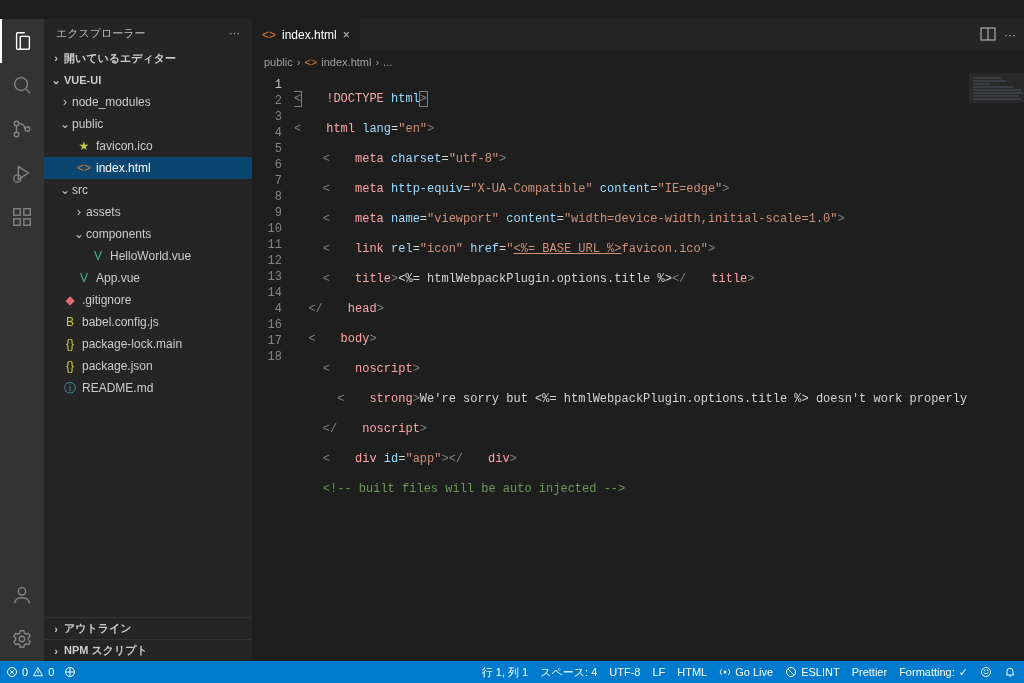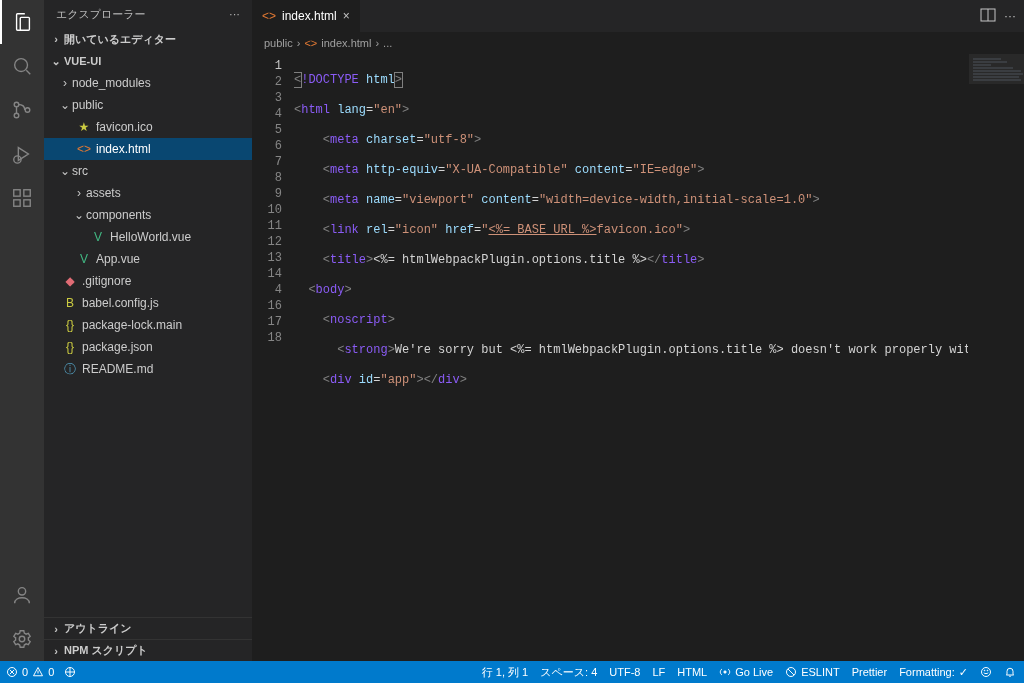"エクスプローラー" .main-layout { margin-top: none -> 19px }
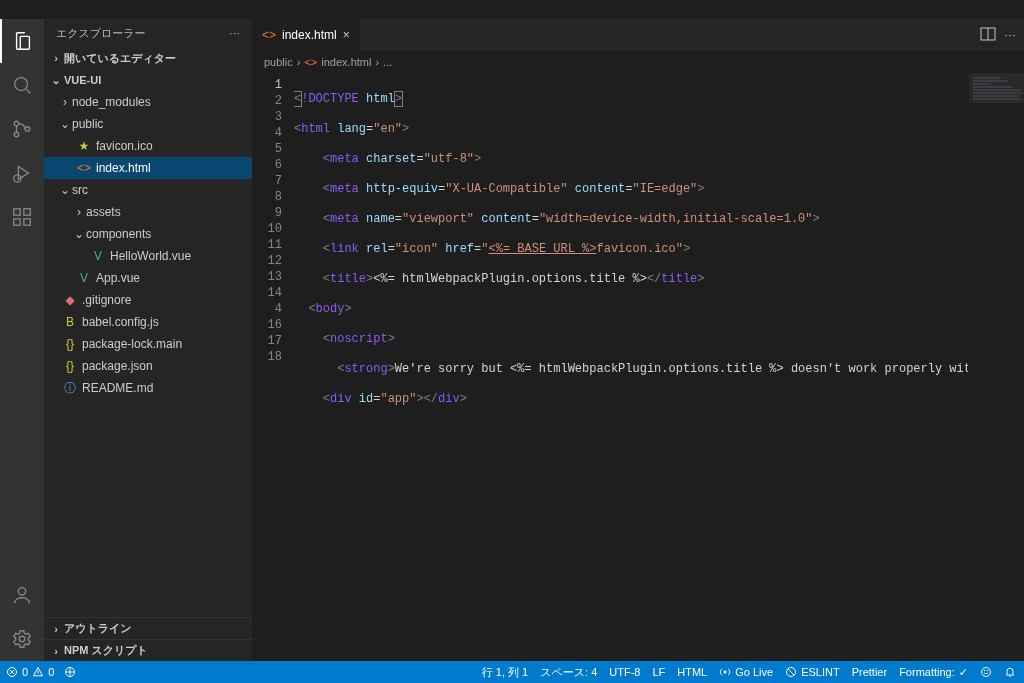"!DOCTYPE" .tok-name { color: #8b5cf6 -> #fca5a5; padding-left: none -> 25px }
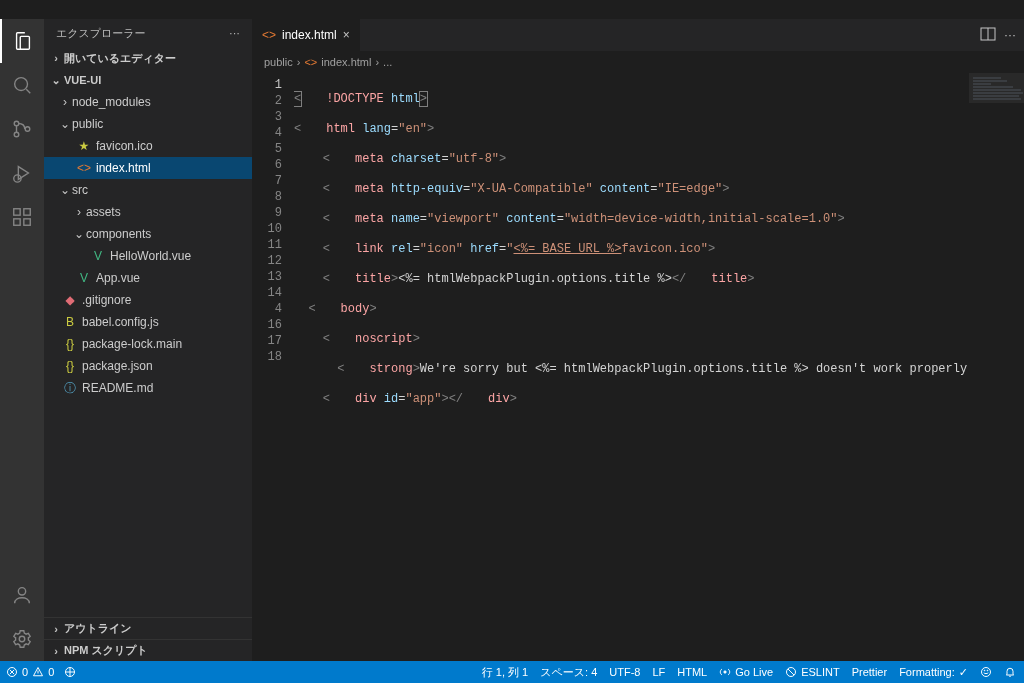"</ head>" div.cl { html: none -> <div><span> &lt;/</span><span>head</span><span>&gt;</span></div> }
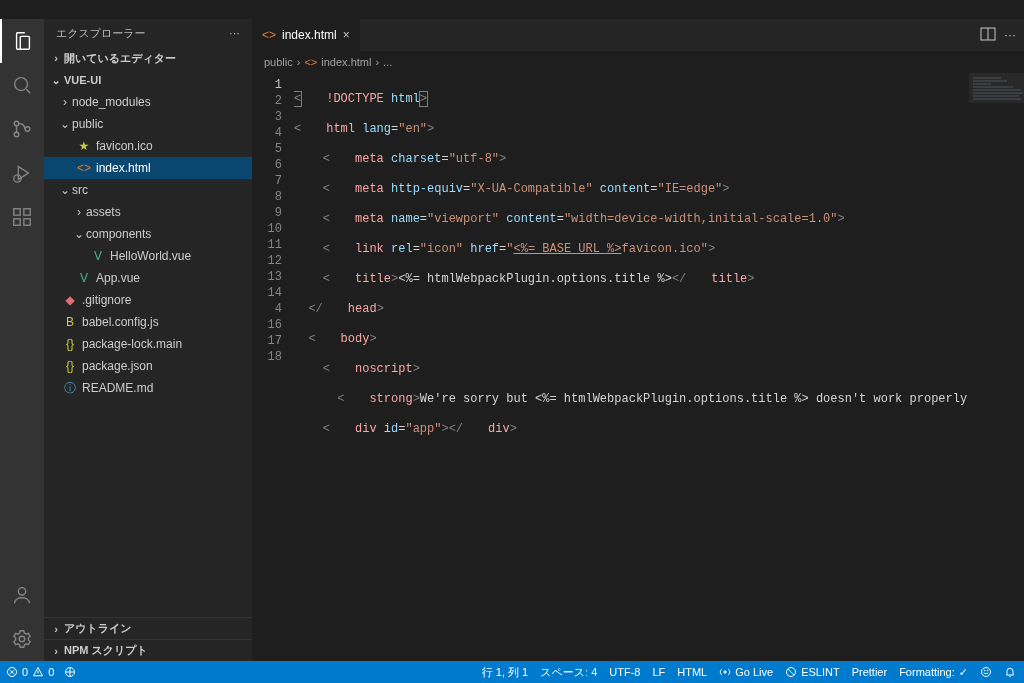"</ noscript>" div.cl { html: none -> <div><span> &lt;/</span><span>noscript</span><span>&gt;</span></div> }
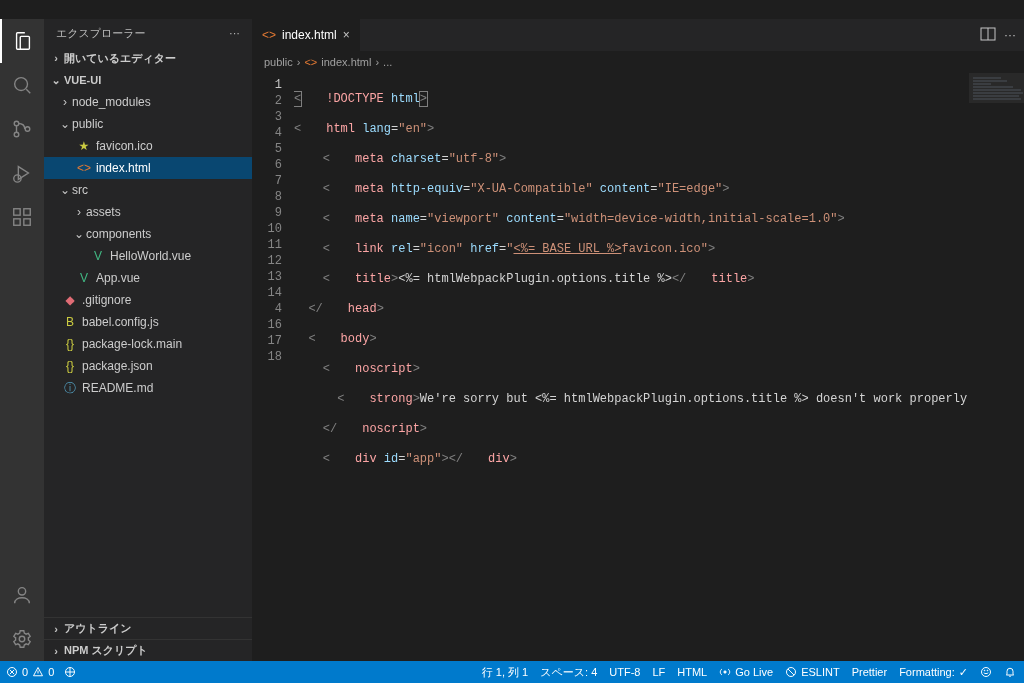"<!-- built files will be" div.cl { html: none -> <div><span> </span><span>&lt;!-- built files will be auto injected --&gt;</span></div> }
